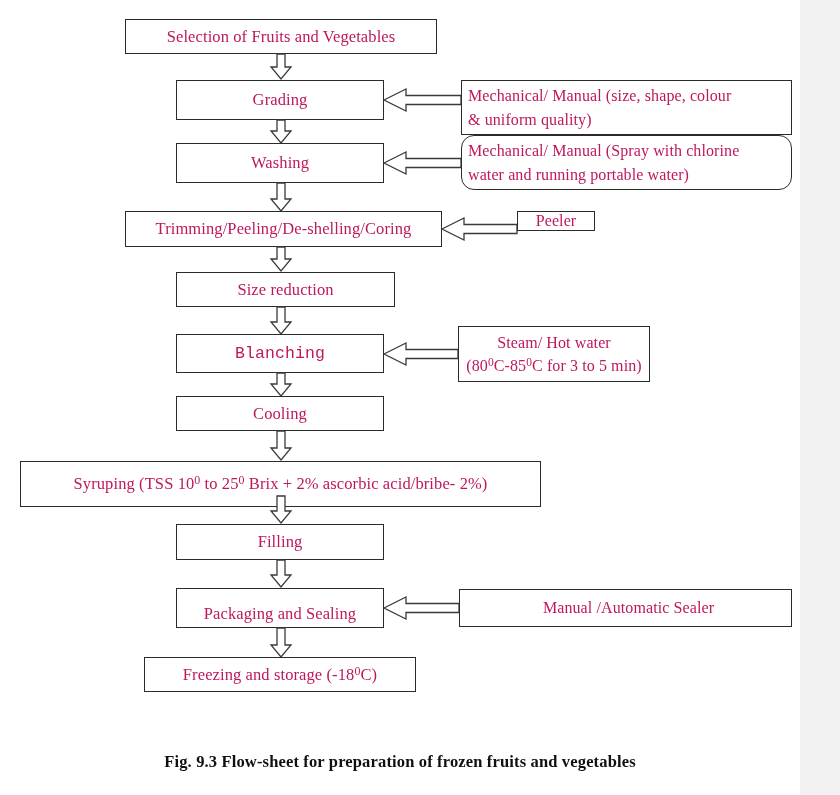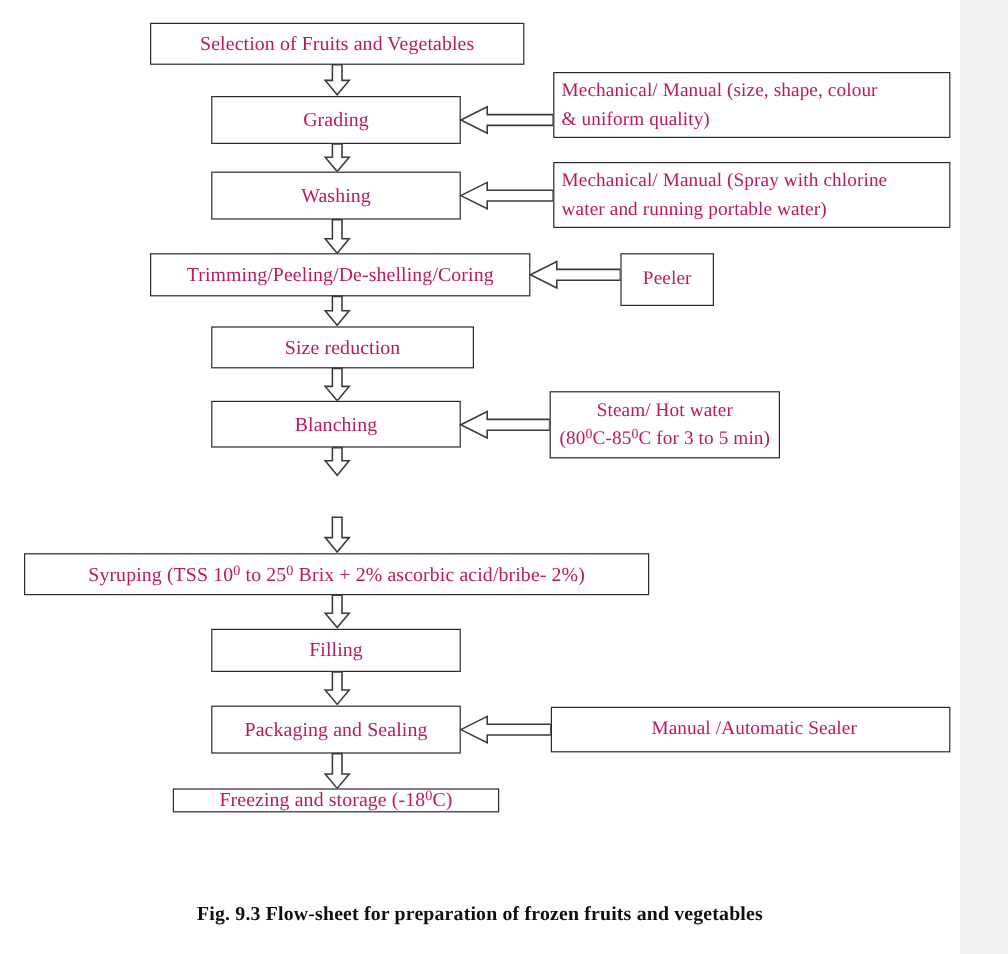"Mechanical/ Manual (size, shape, colour" div.box { top: 60px -> 80px }
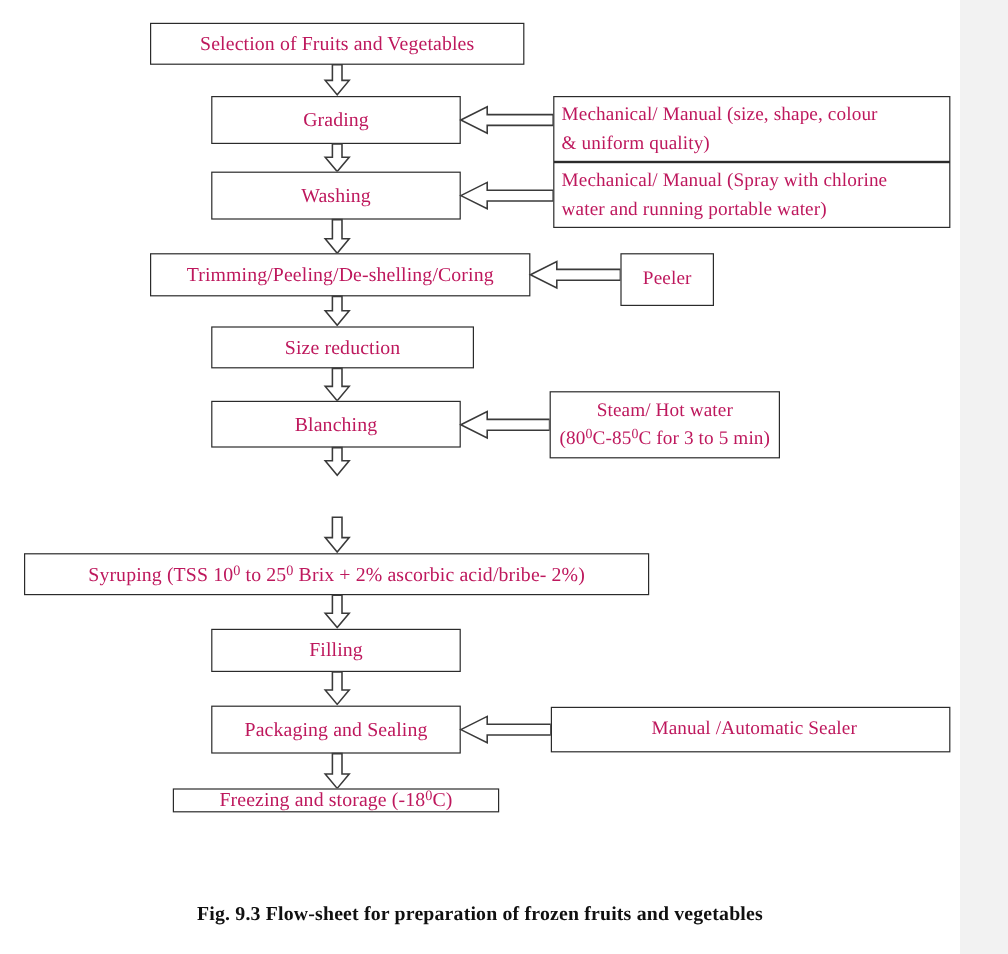"Mechanical/ Manual (Spray with chlorine" div.box { border-radius: none -> 13px }
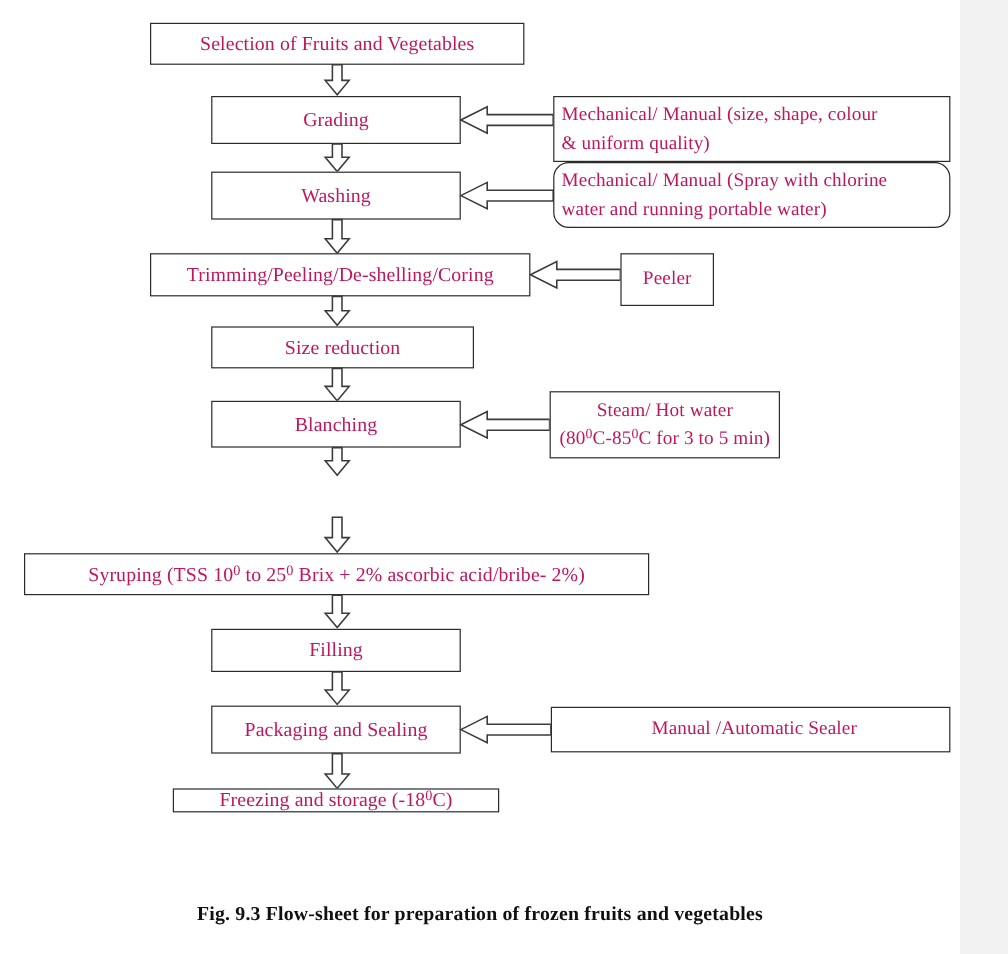"Peeler" div.box { height: 44px -> 20px }
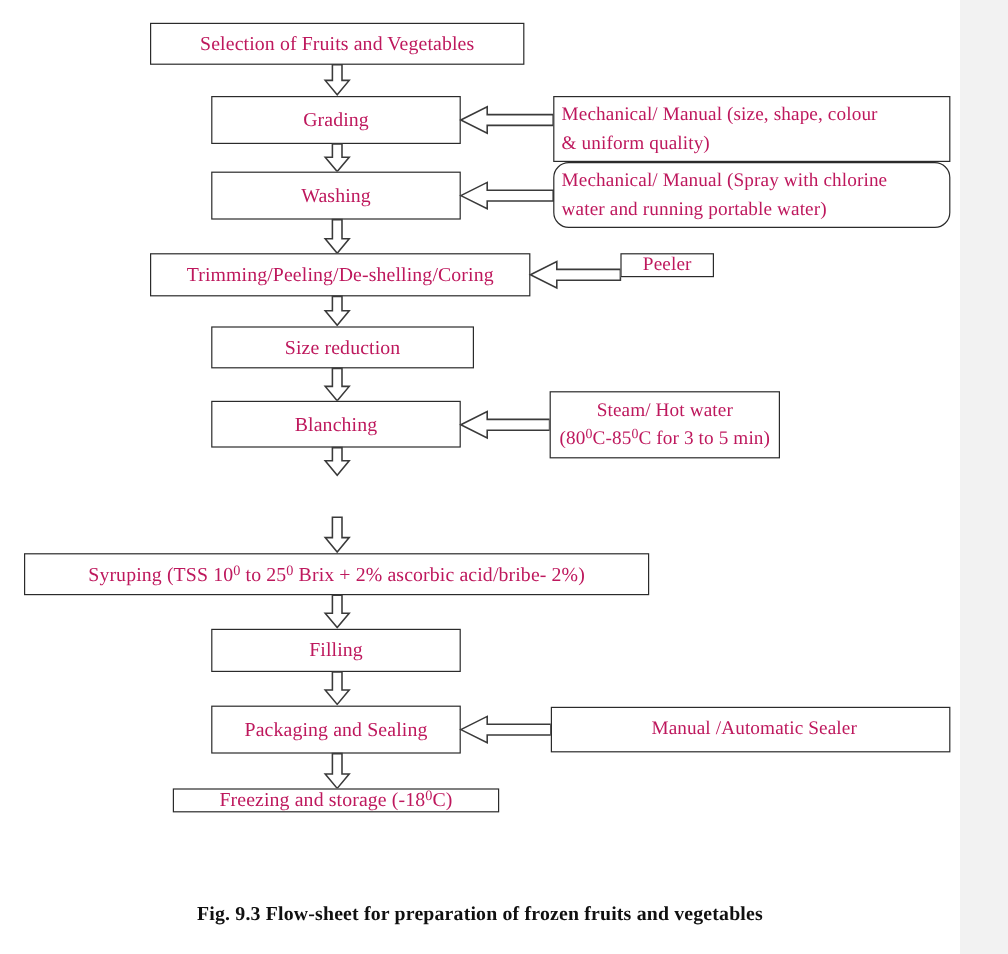"Blanching" div.box { font-family: none -> Liberation Mono, monospace }
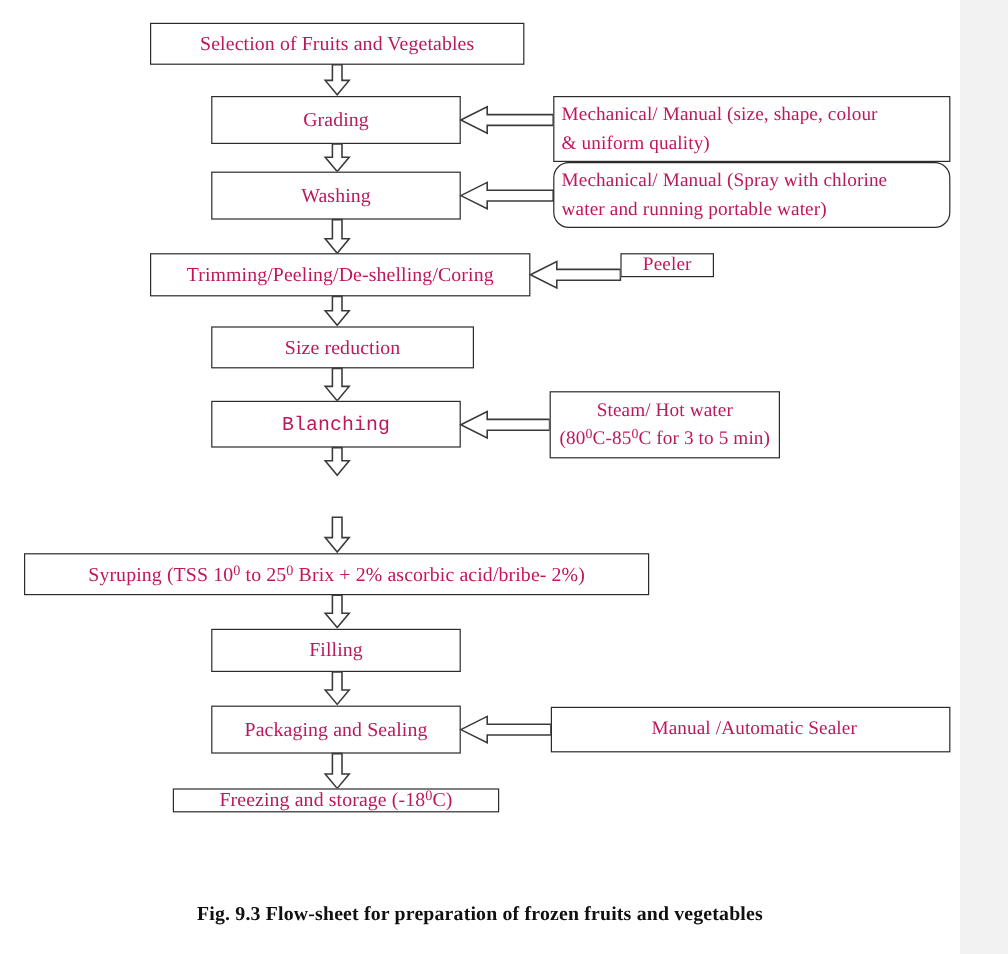"Cooling" div.box { html: none -> <div> <span>Cooling</span> </div> }
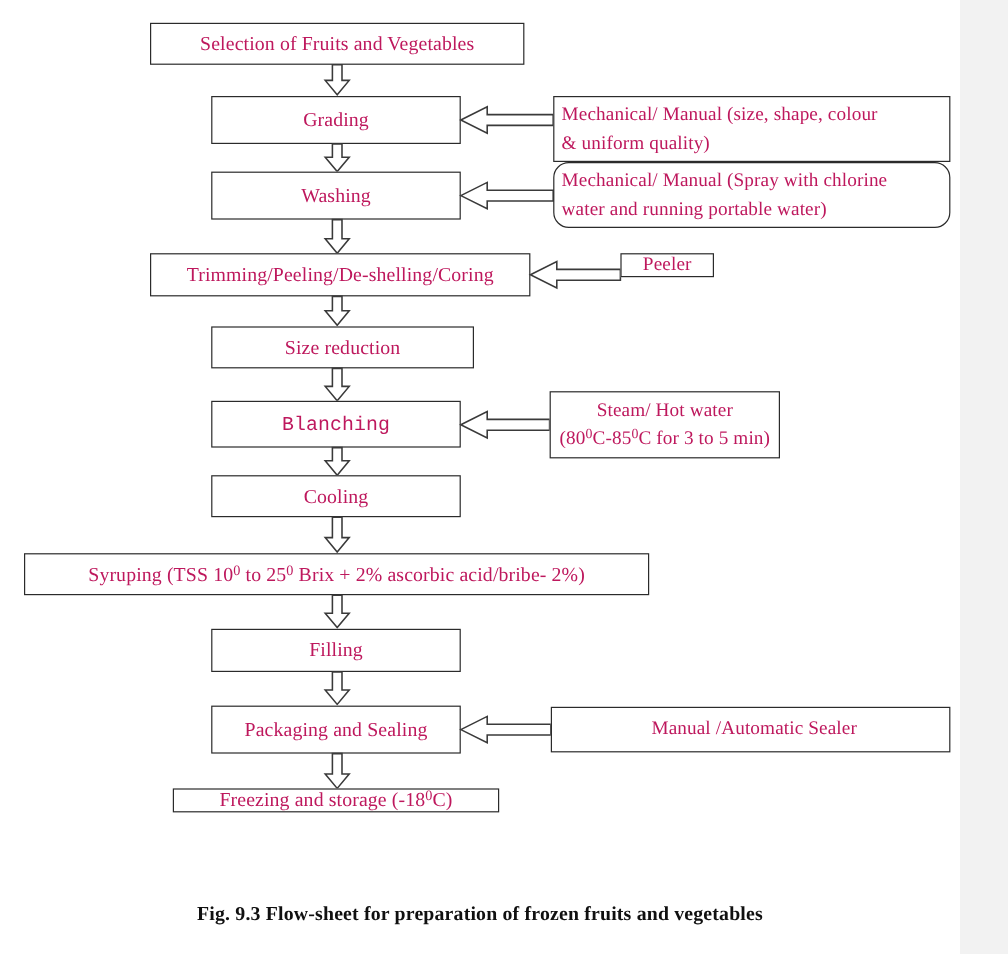"Syruping (TSS 100 to 250" div.box { height: 35px -> 46px }
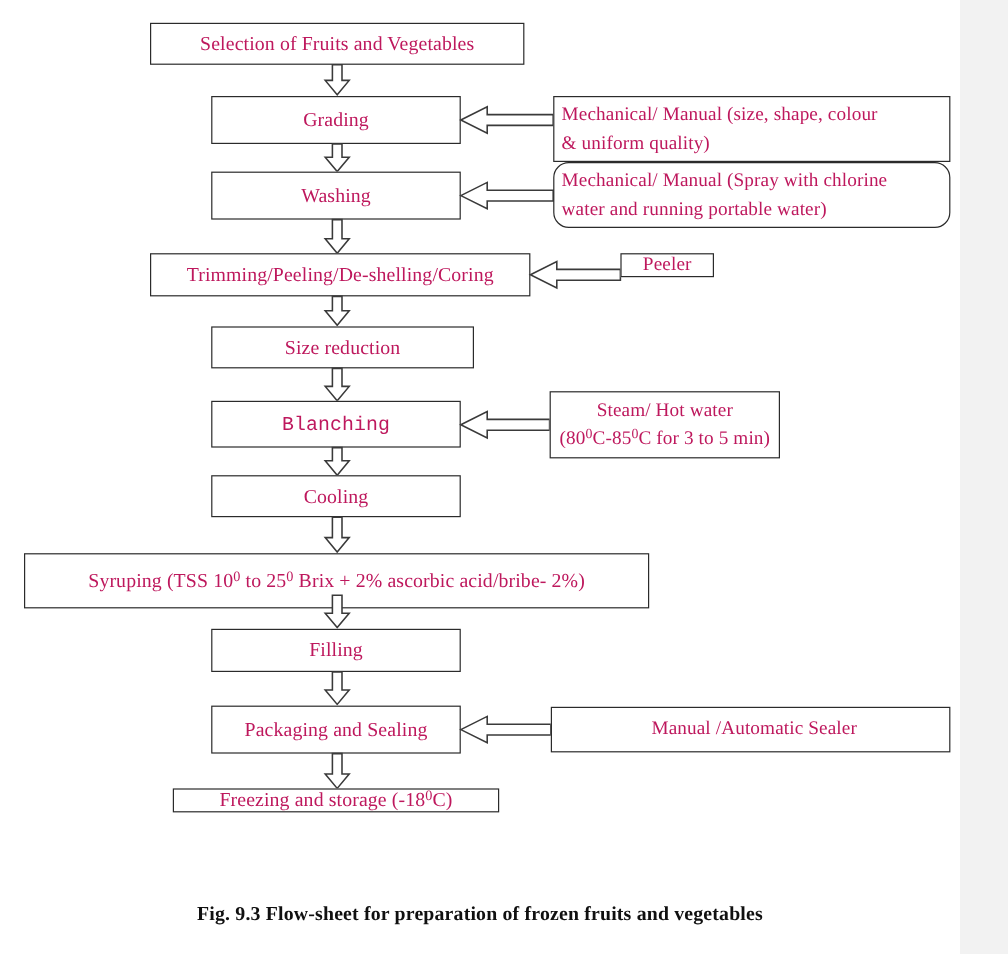"Packaging and Sealing" div.box { align-items: none -> flex-end }
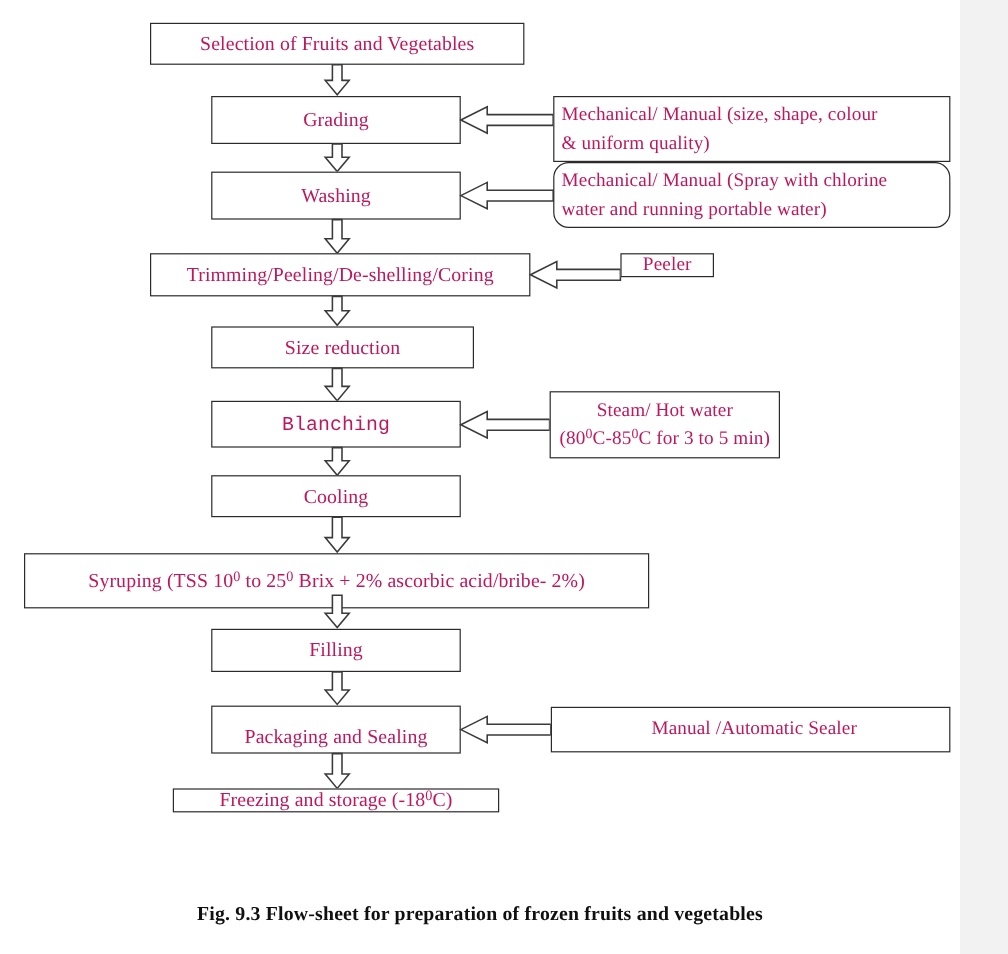"Freezing and storage (-180C)" div.box { height: 20px -> 35px }
